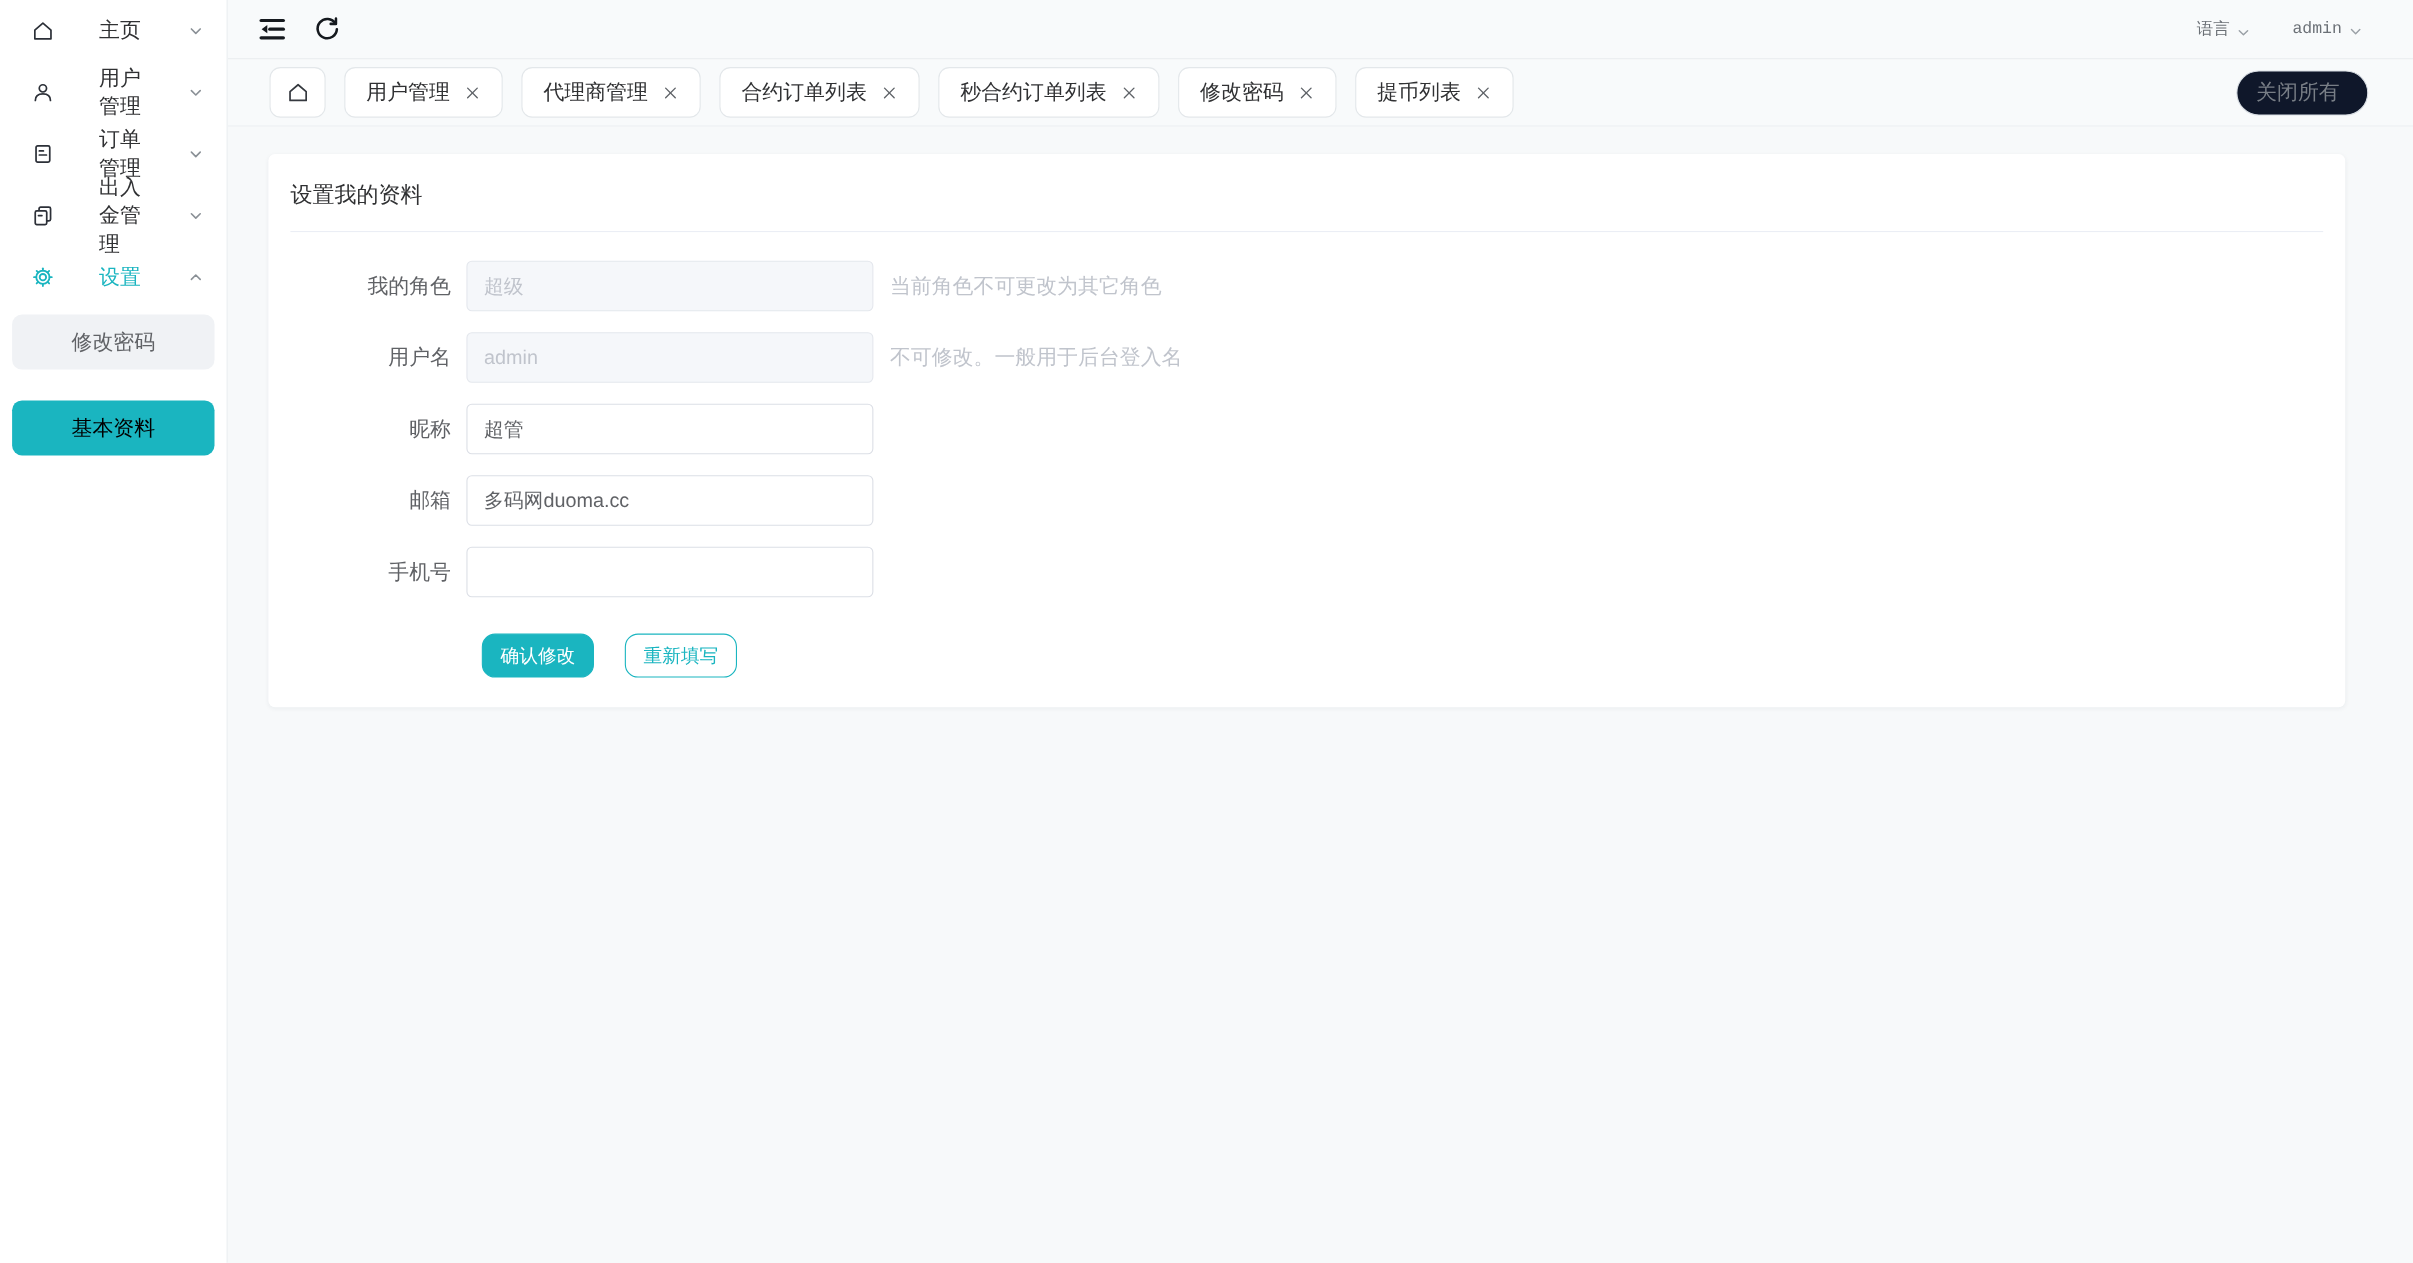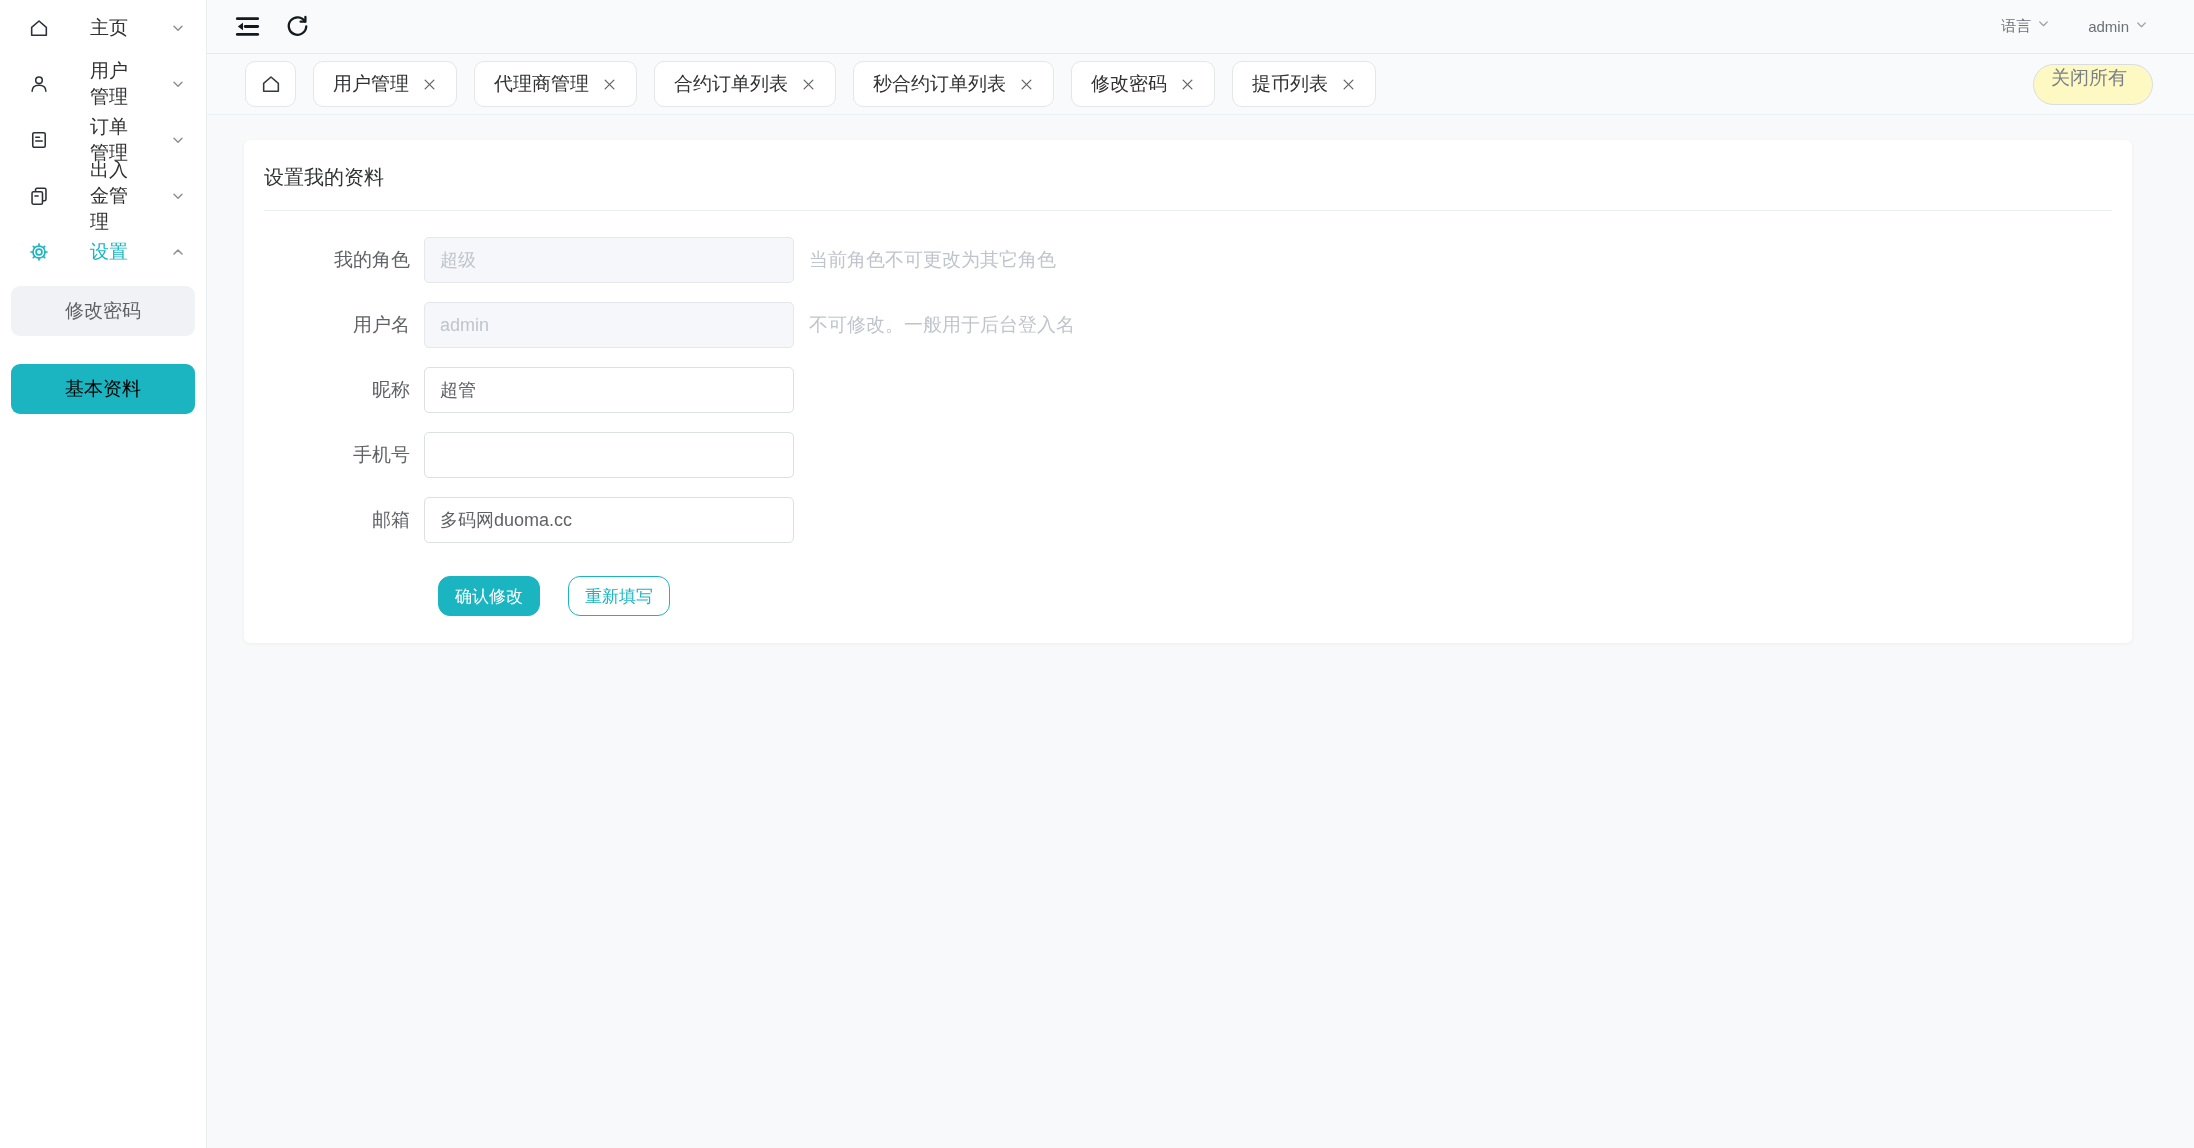"语言" .nav-drop { align-items: flex-start -> flex-end; font-family: none -> Liberation Mono, monospace }
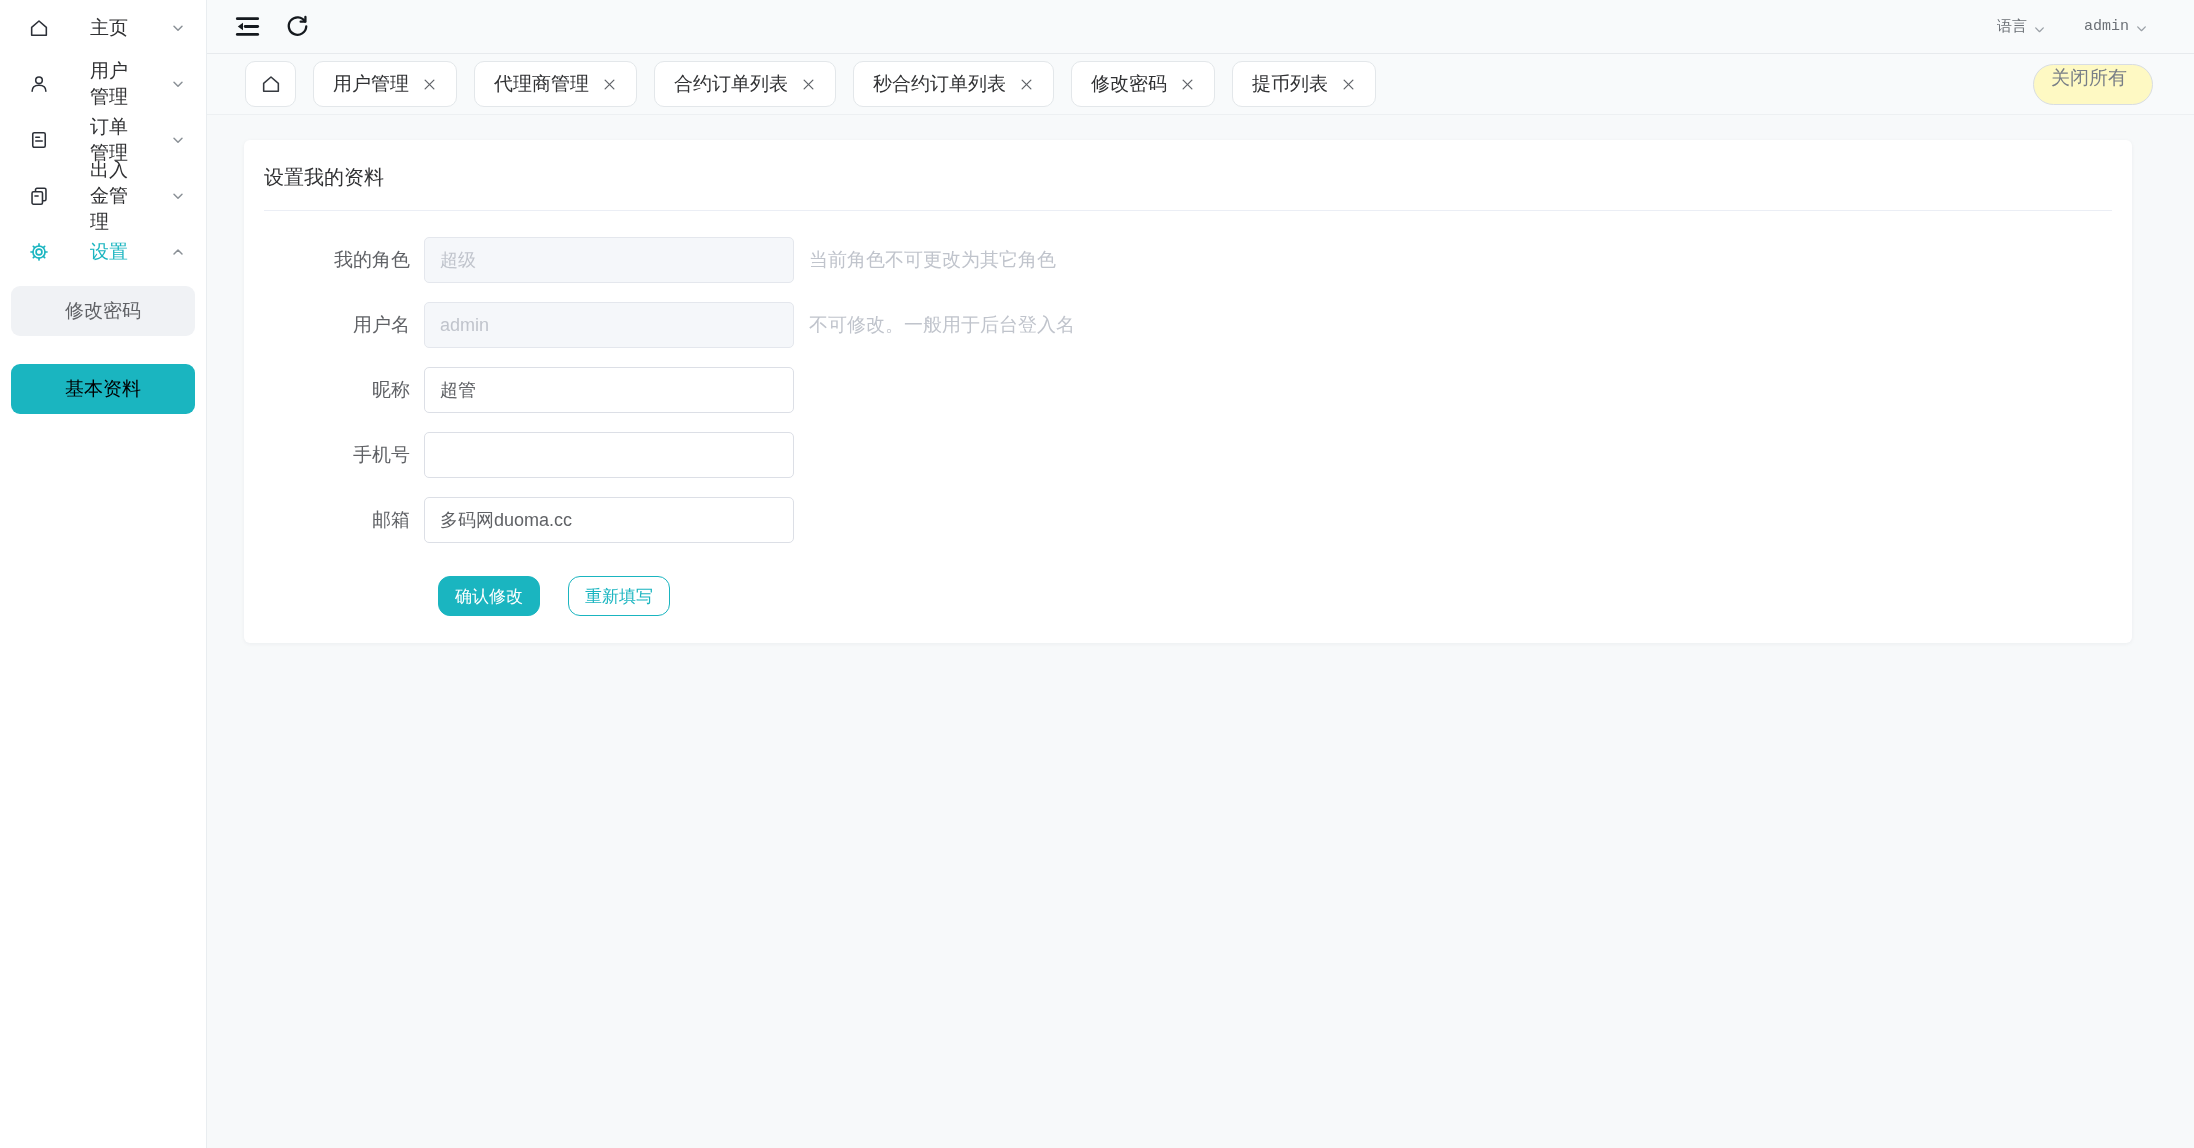"关闭所有" .close-all { align-items: none -> center; background: #fef9c3 -> #0f172a }
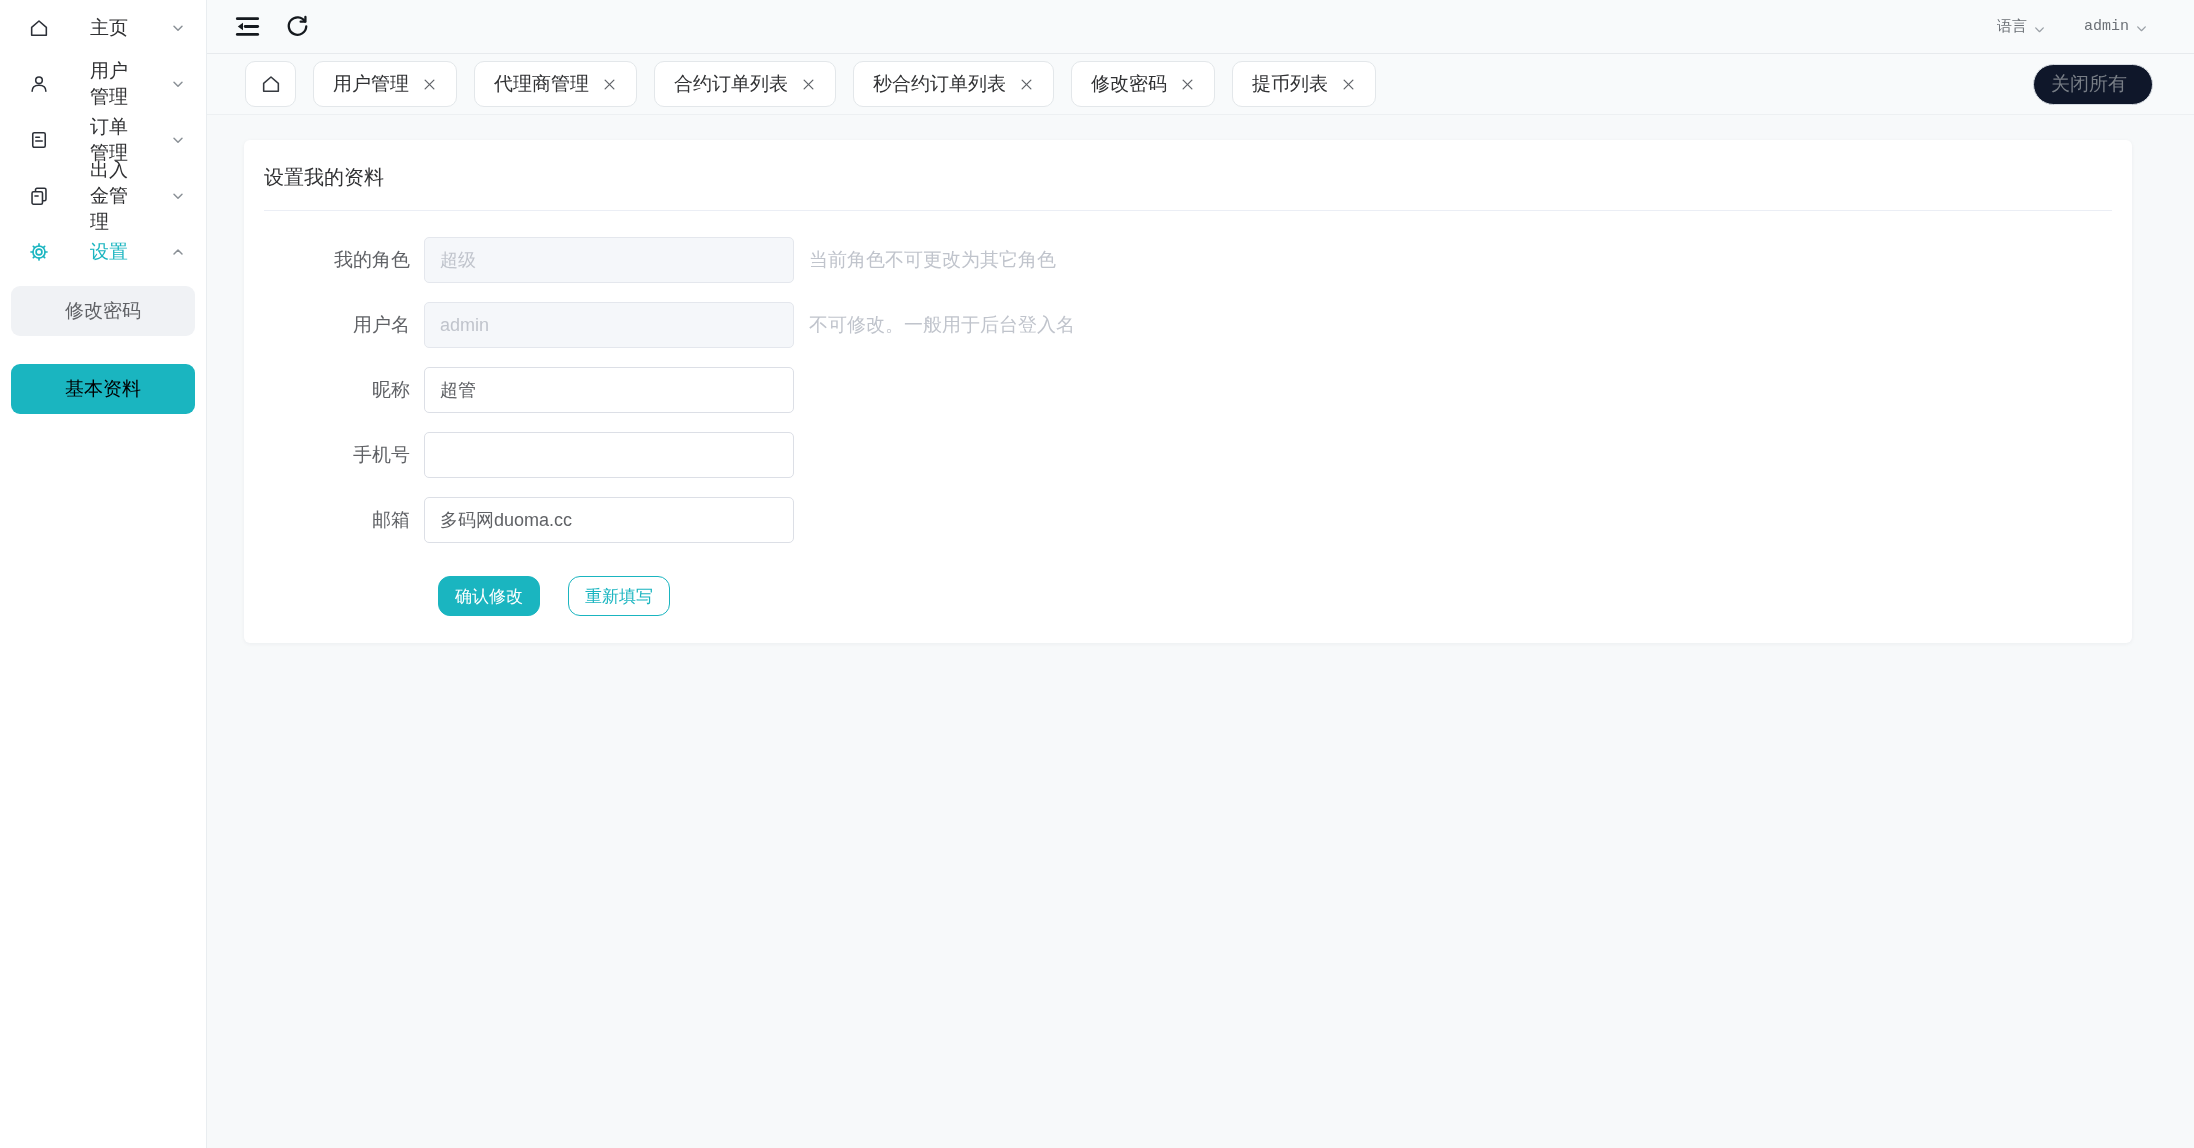"手机号" div.form-row { order: before "邮箱" -> after "邮箱" }
